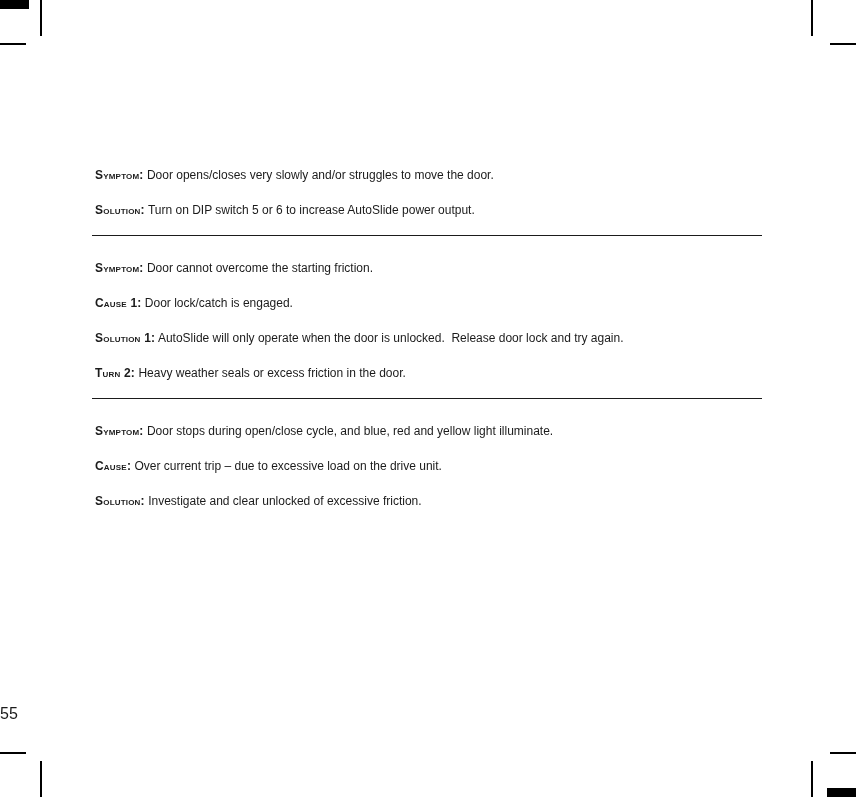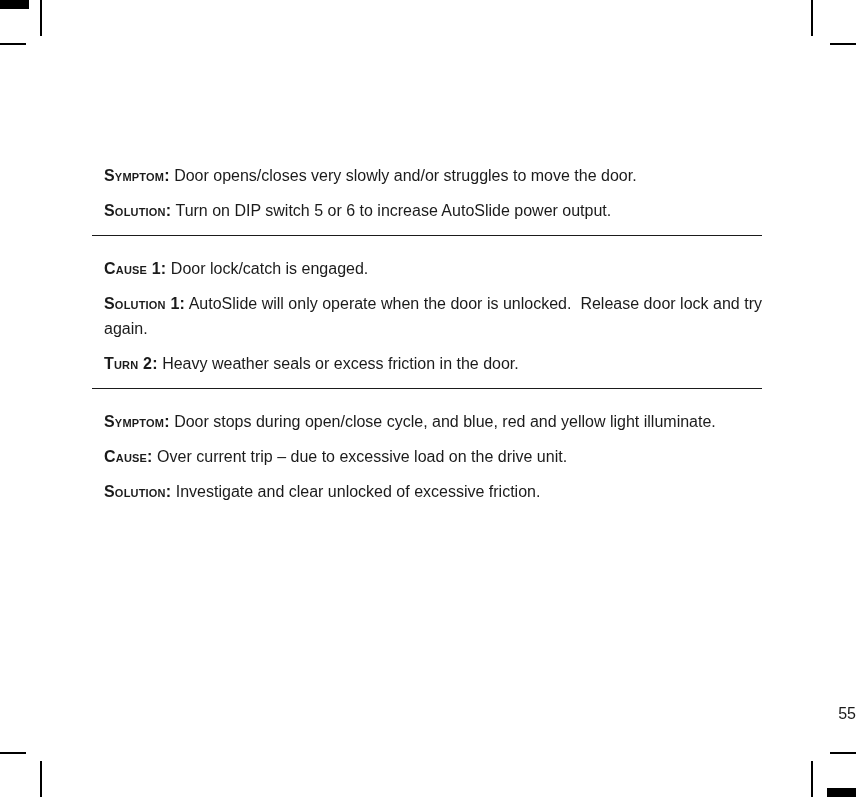"Symptom: Door opens/closes very slowly" p.entry { font-size: 16px -> 12px; margin: 0 0 10px 12px -> 0 0 10px 3px }
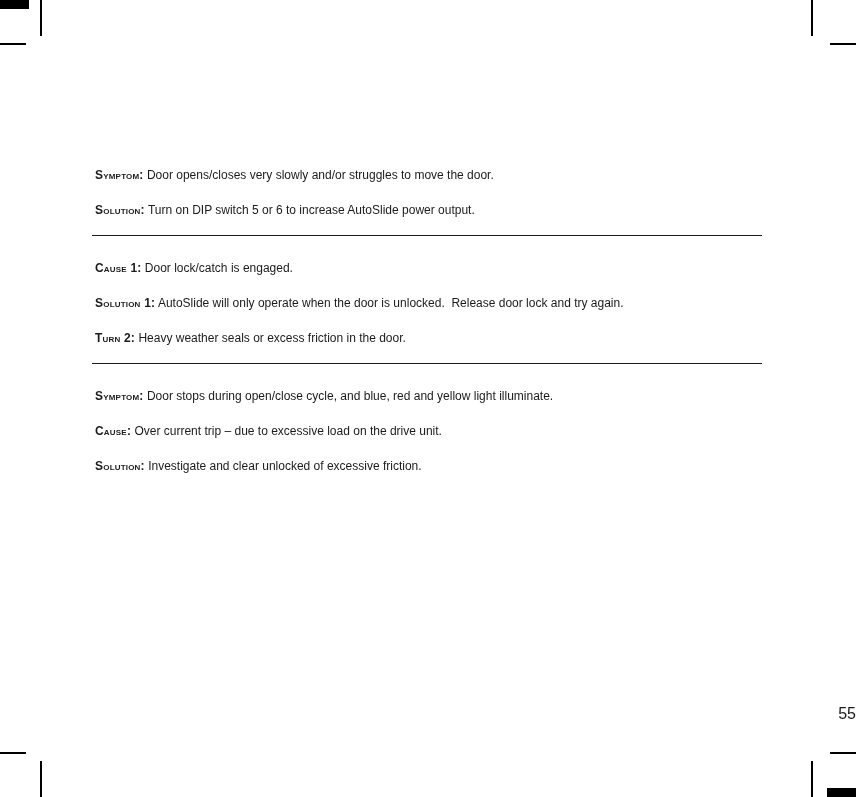"Symptom: Door cannot overcome the" p.entry { html: none -> <p> <strong>Symptom:</strong> <span>Door cannot overcome the starting friction.</span> </p> }
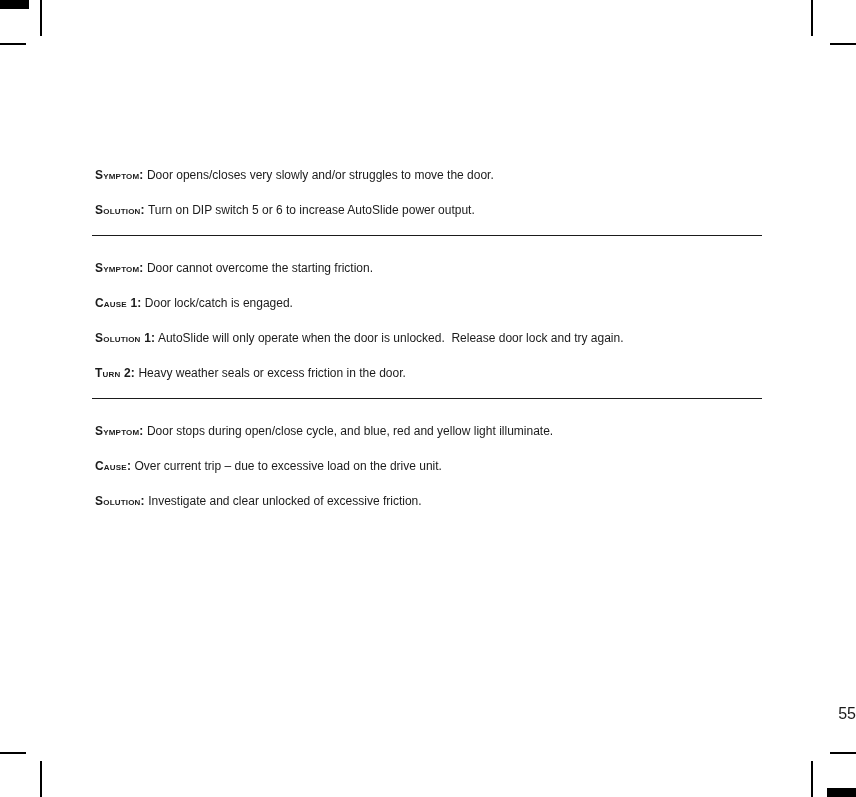"55" .page-number { text-align: right -> left }
